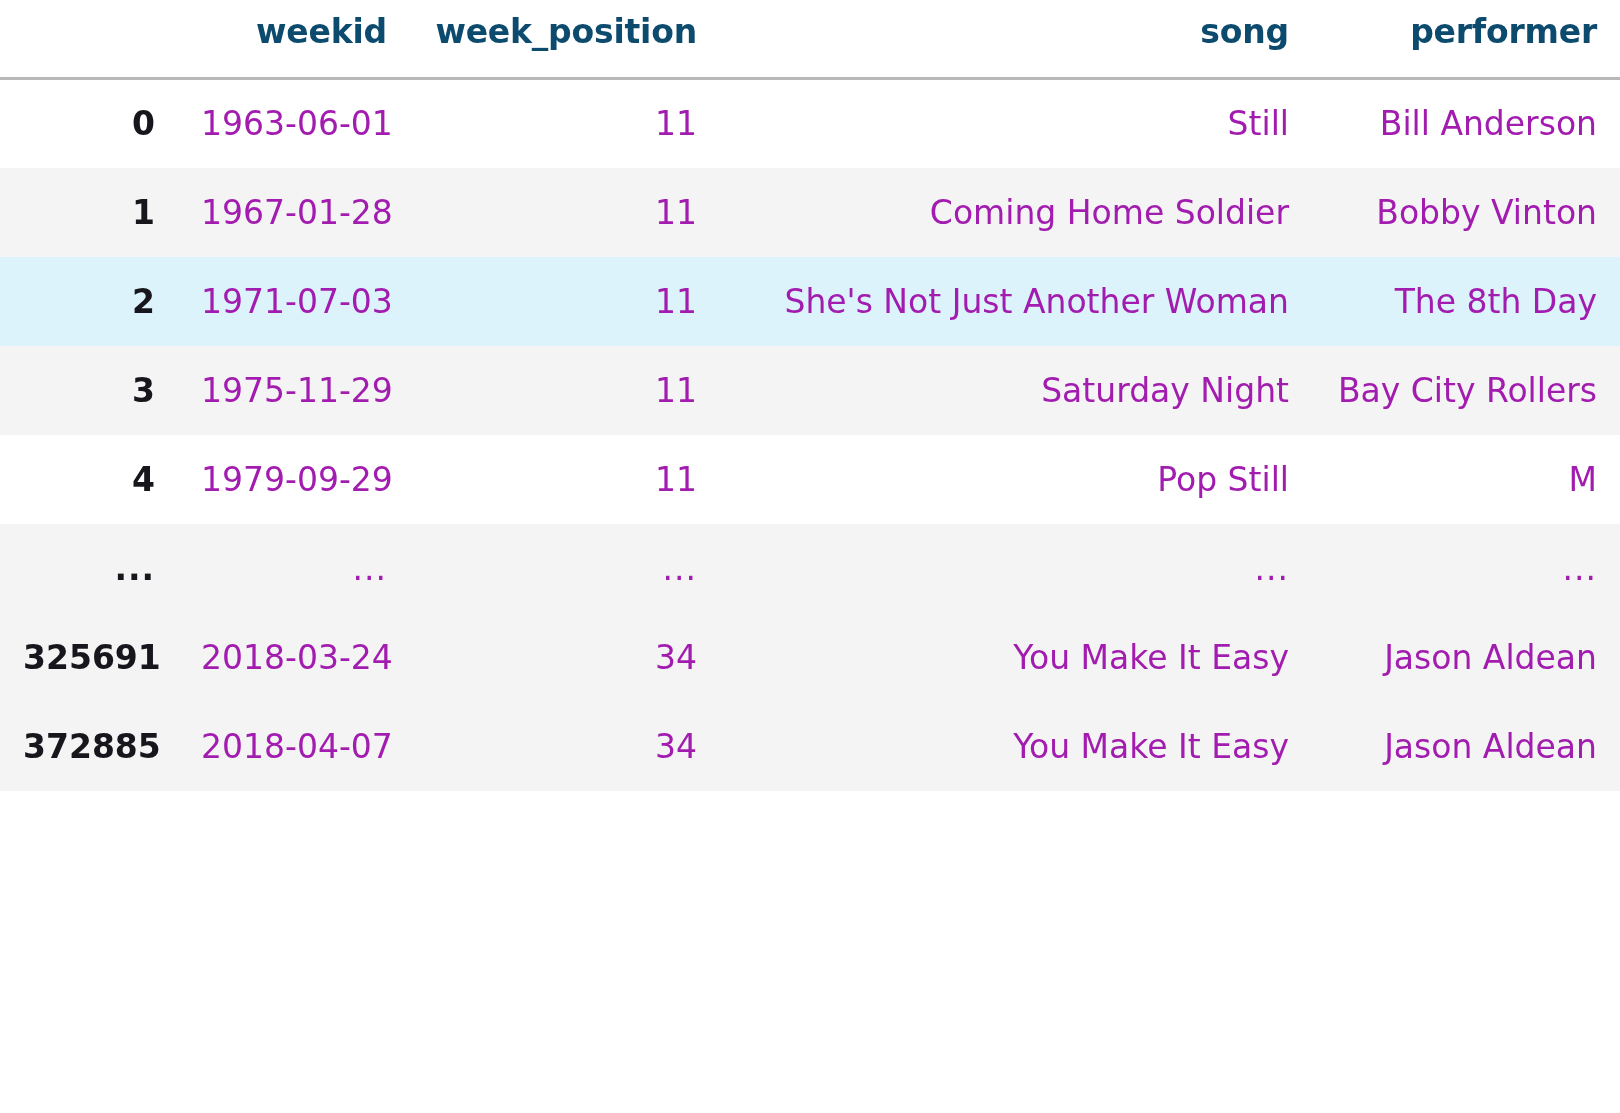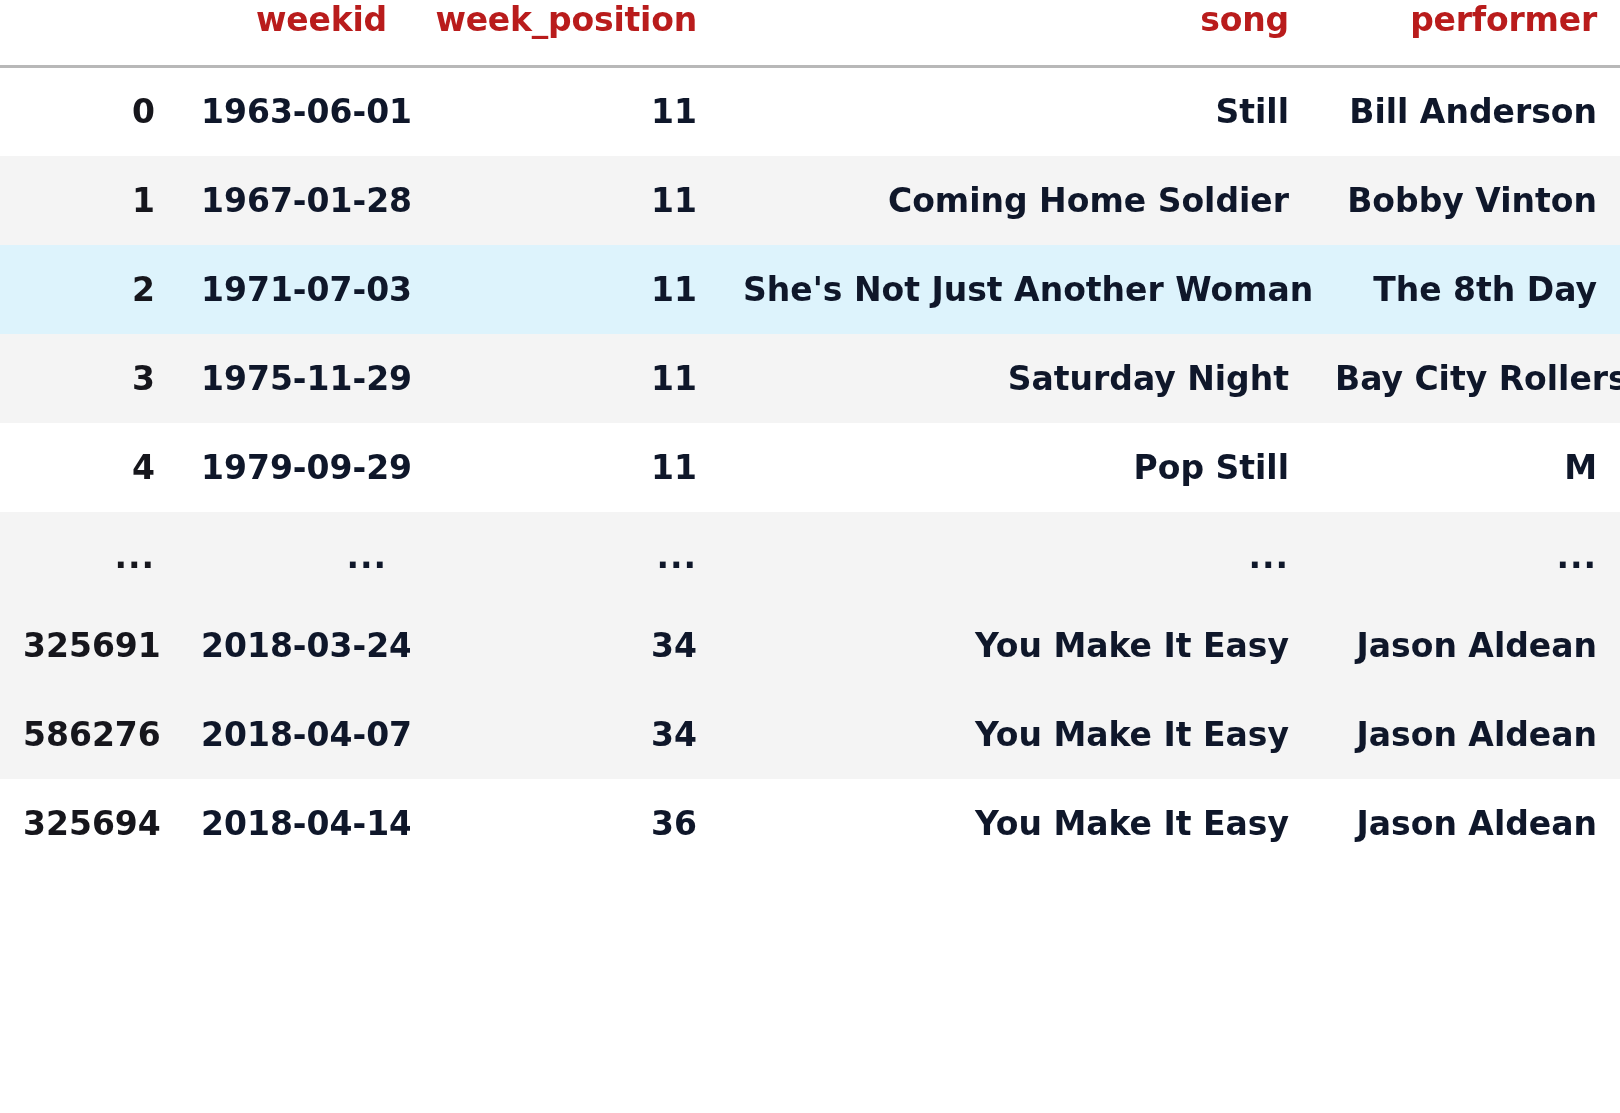"weekid" table.dataframe thead th { color: #b91c1c -> #0c4a6e; padding: 0 23px 26px 10px -> 12px 23px 26px 10px }
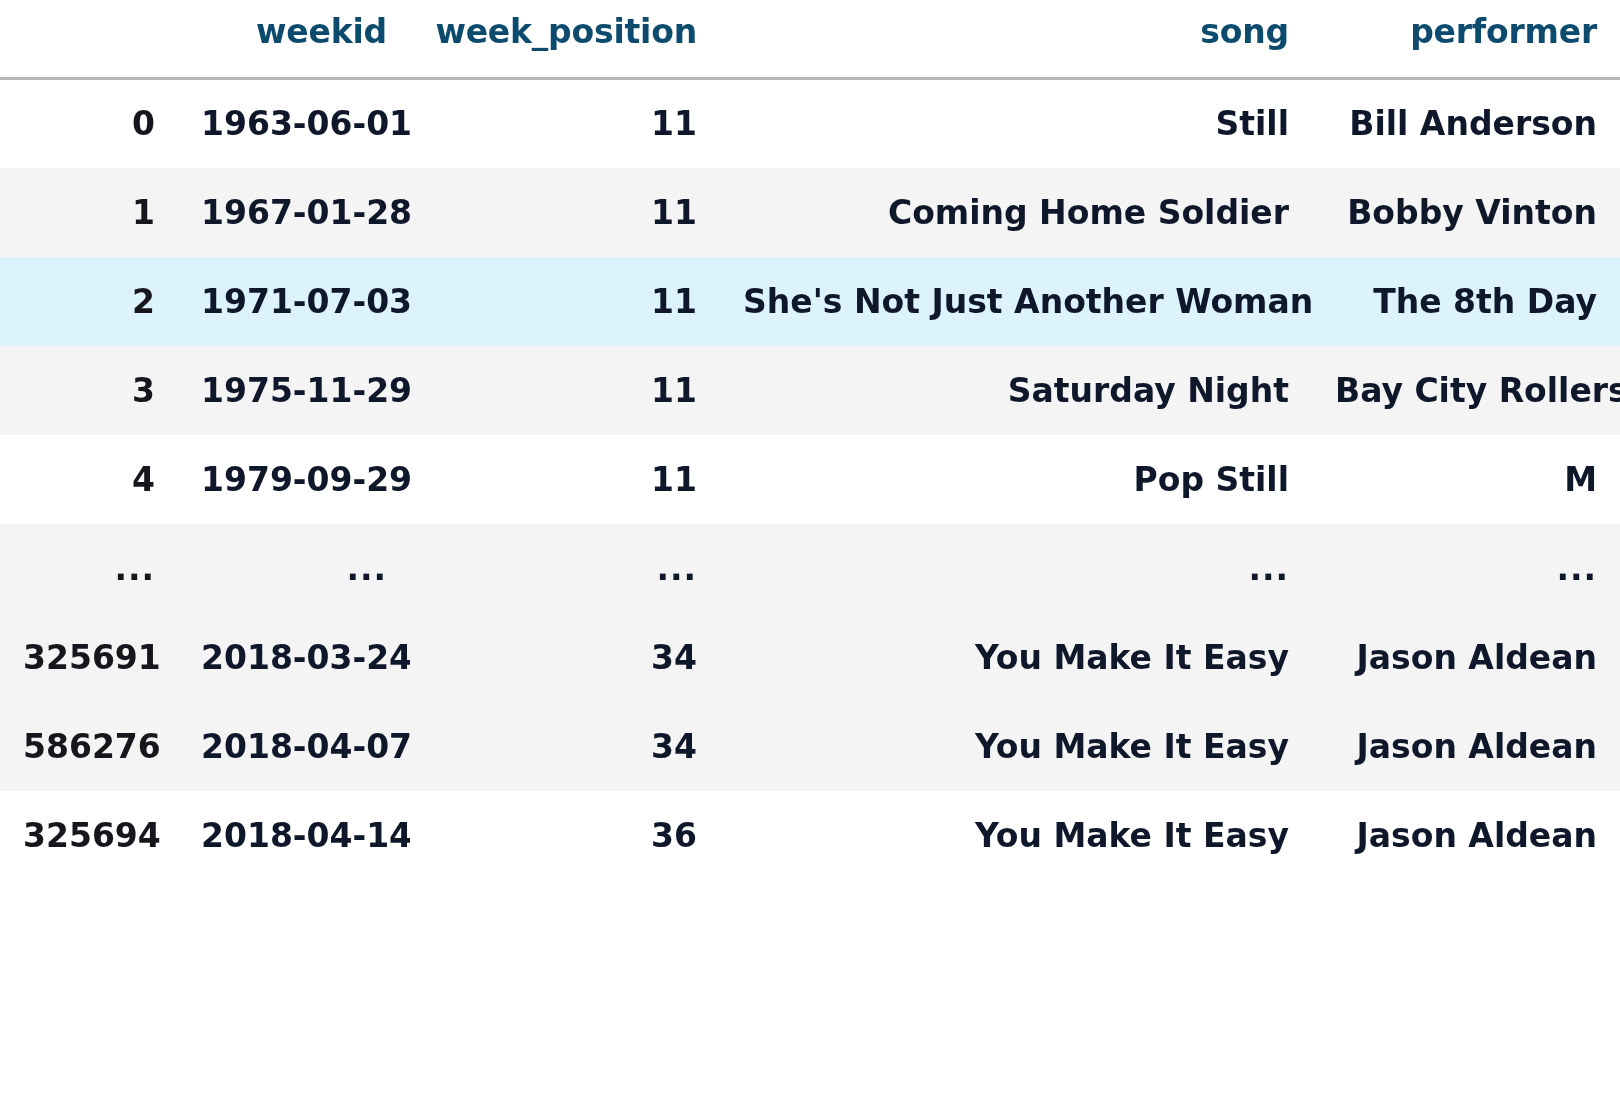"1963-06-01" table.dataframe tbody td, table.dataframe tbody th { color: #0f172a -> #a21caf; font-weight: bold -> normal }
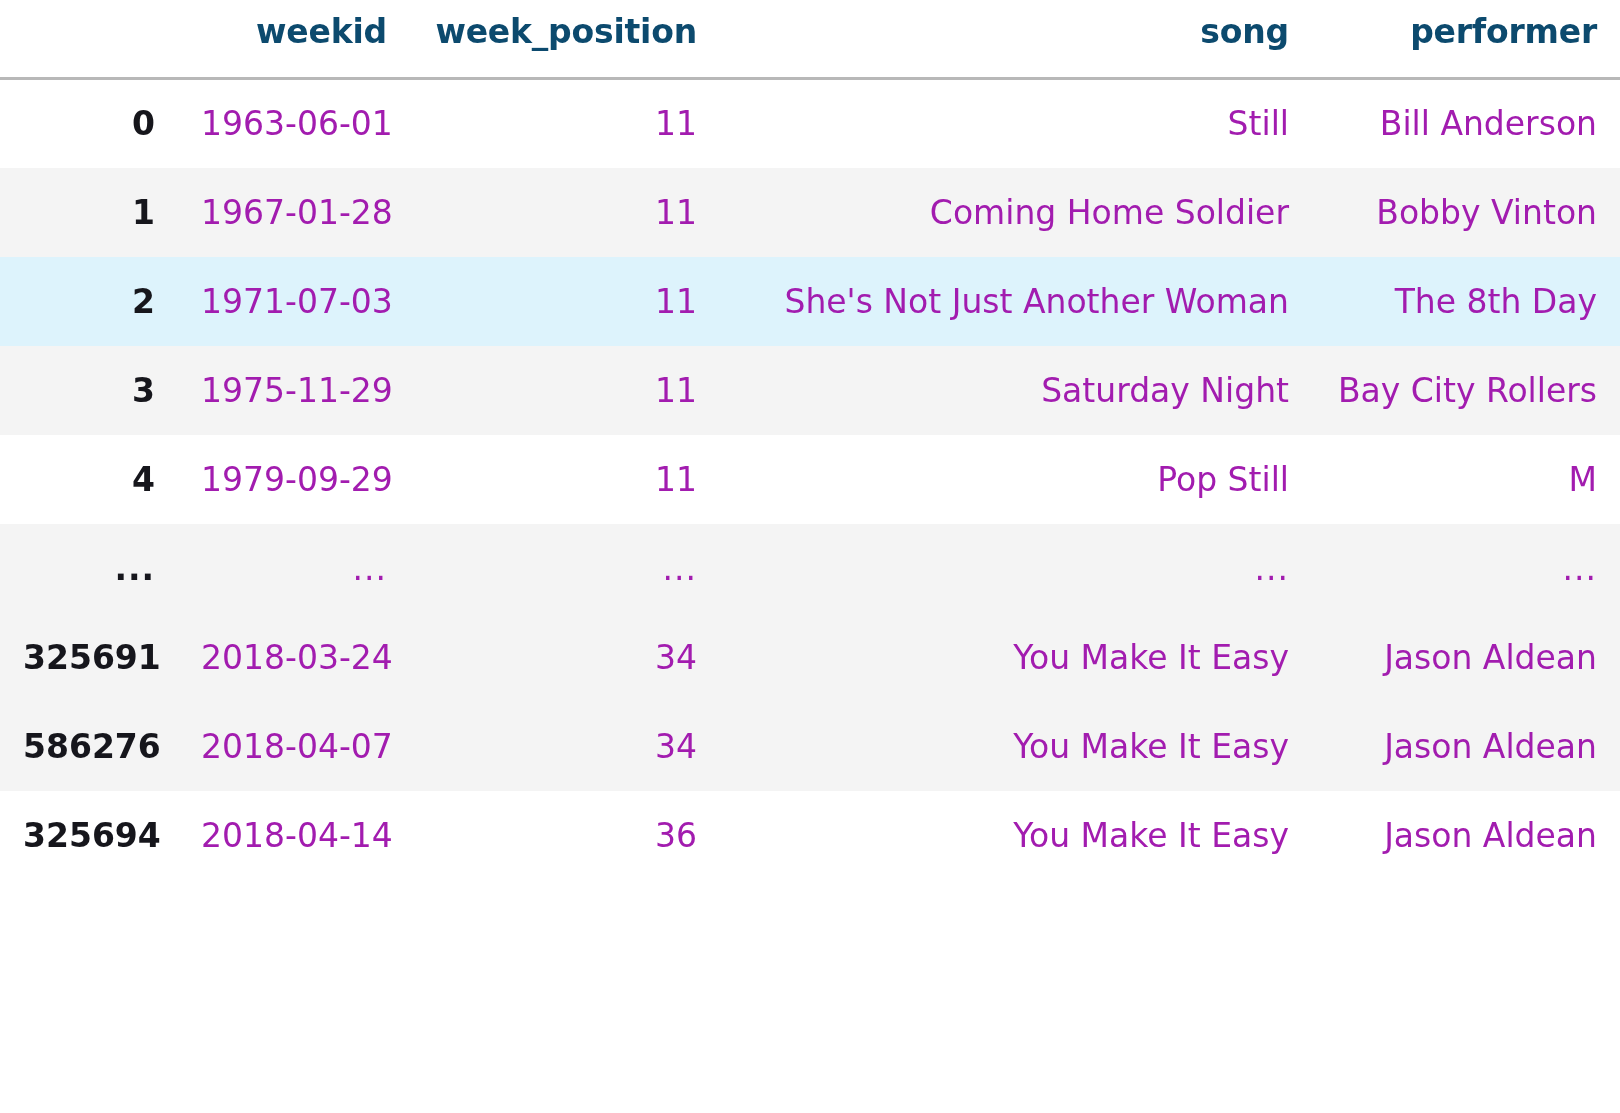"586276" th.row-index { text: 586276 -> 372885 }
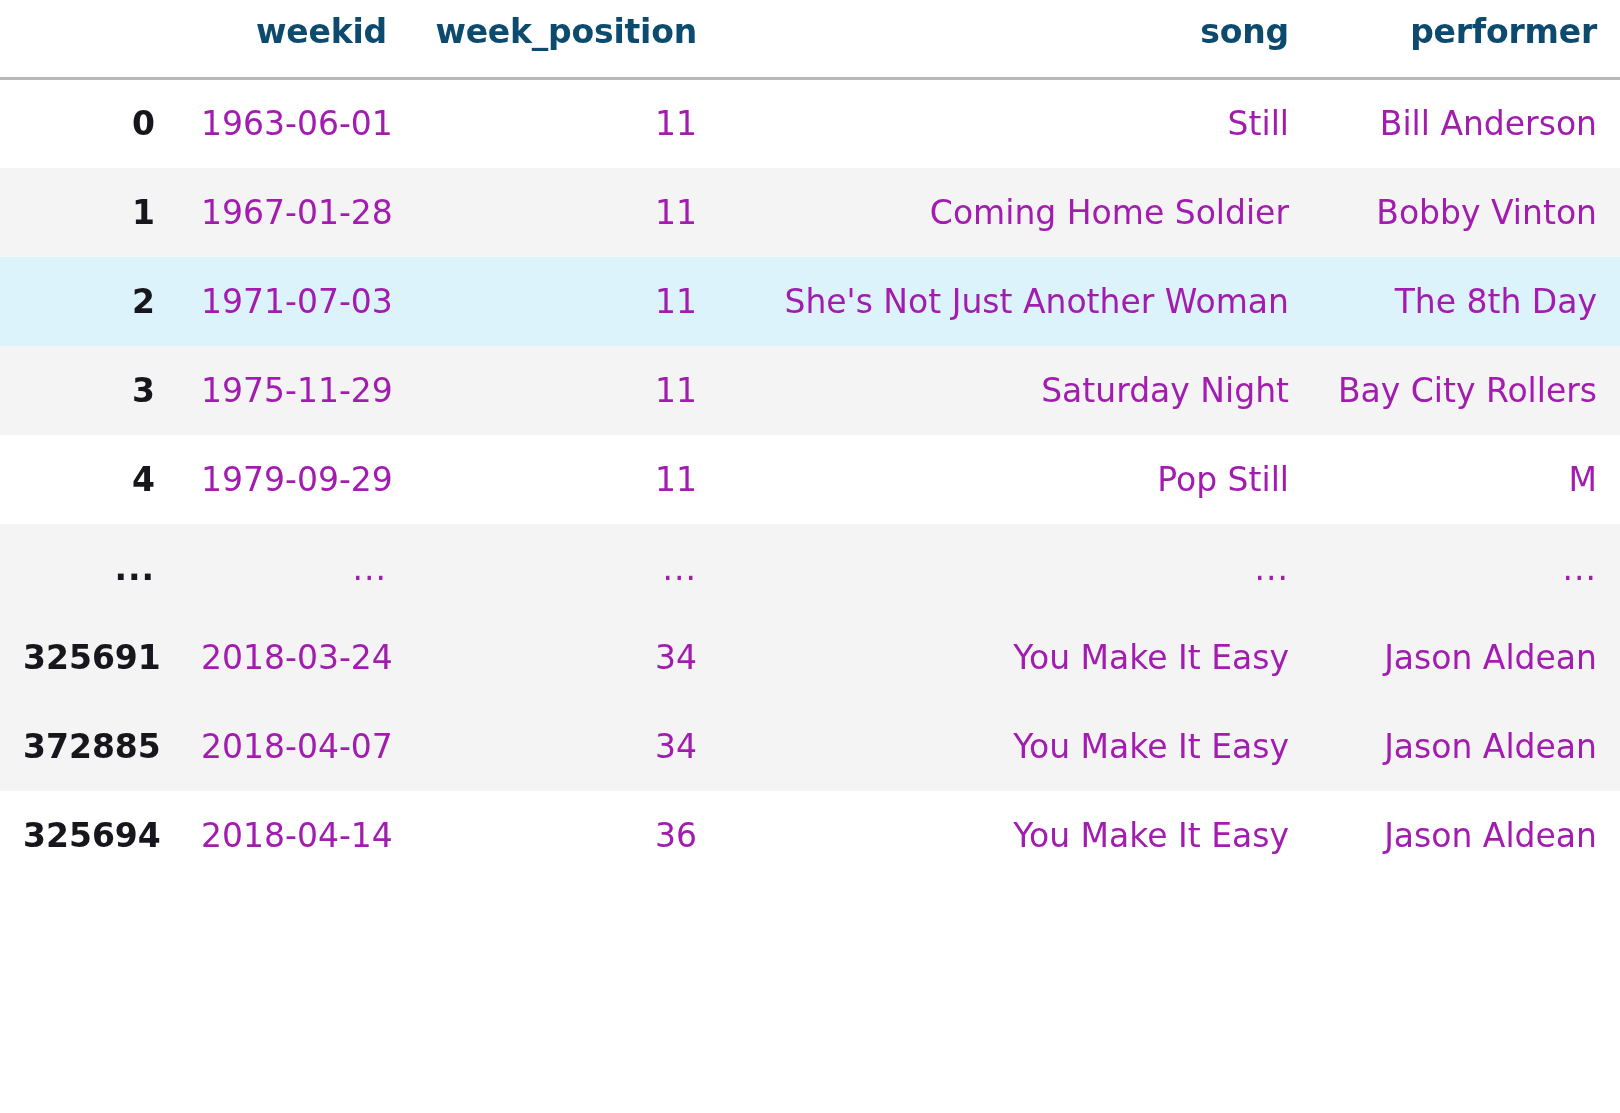"325694" tr.plain { html: <tr> <th>325694</th> <td>2018-04-14</td> <td>36</td> <td>You Make It Easy</td> <td>Jason Aldean</td> </tr> -> none }
